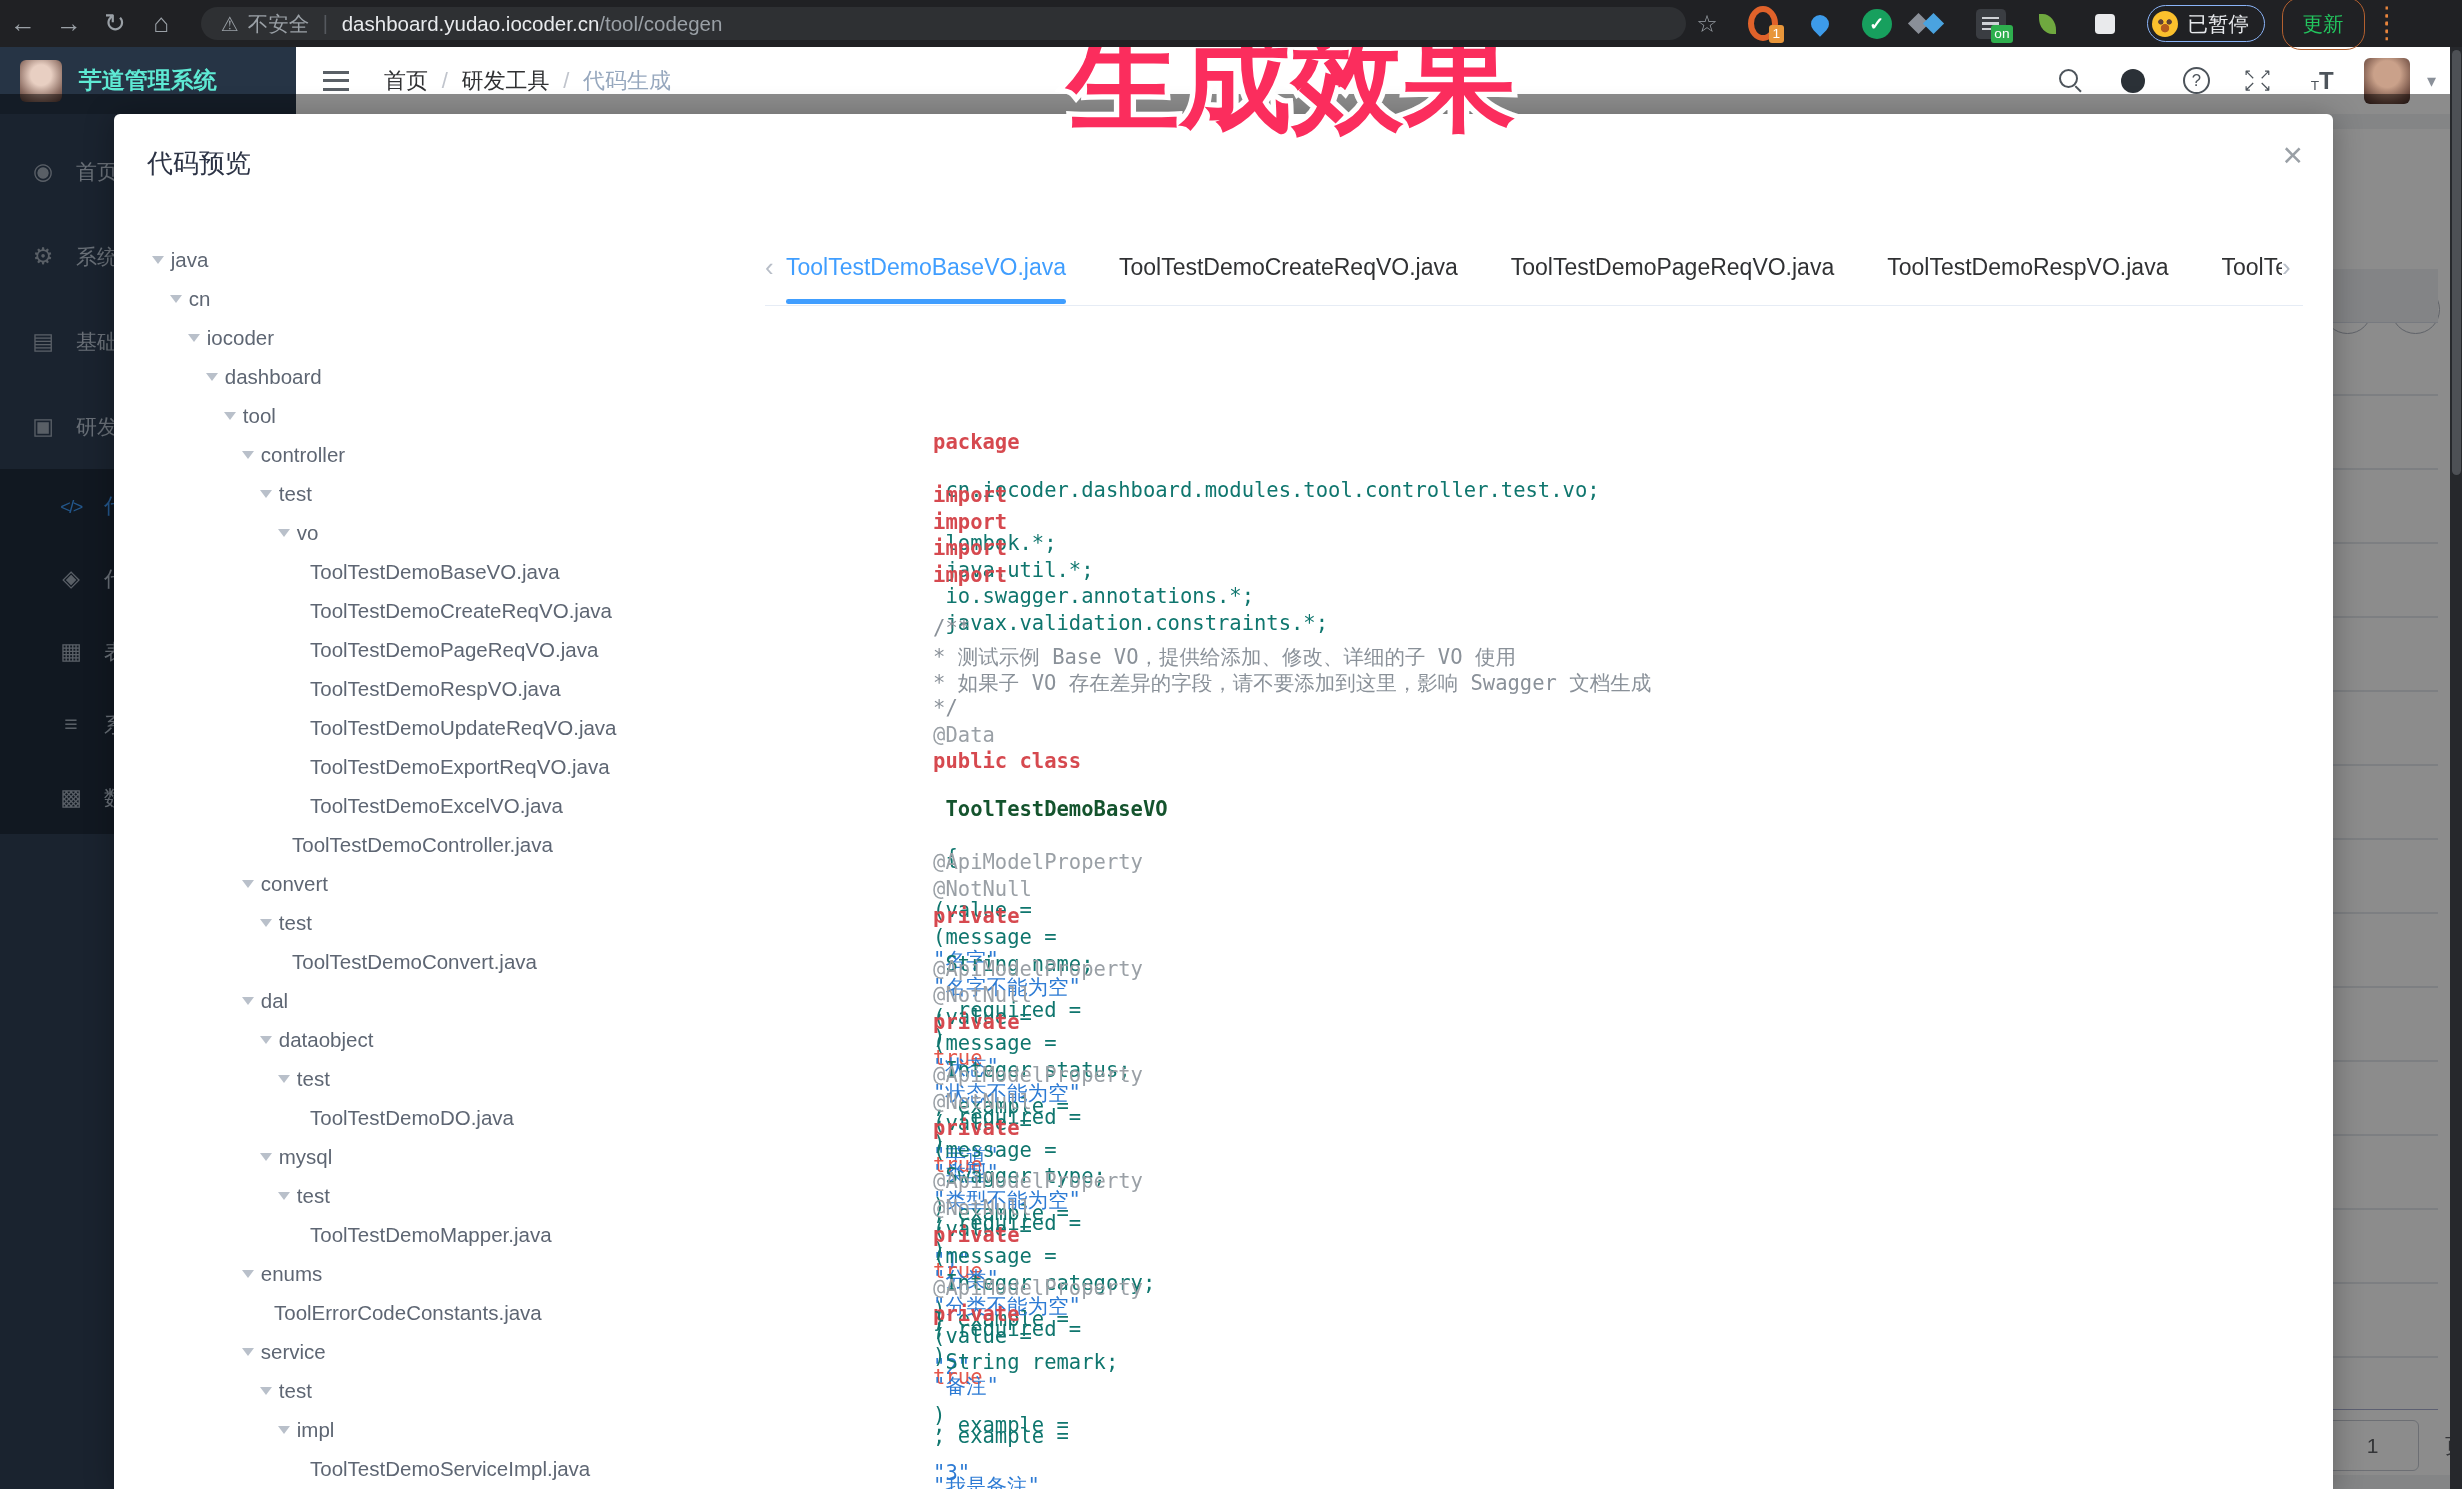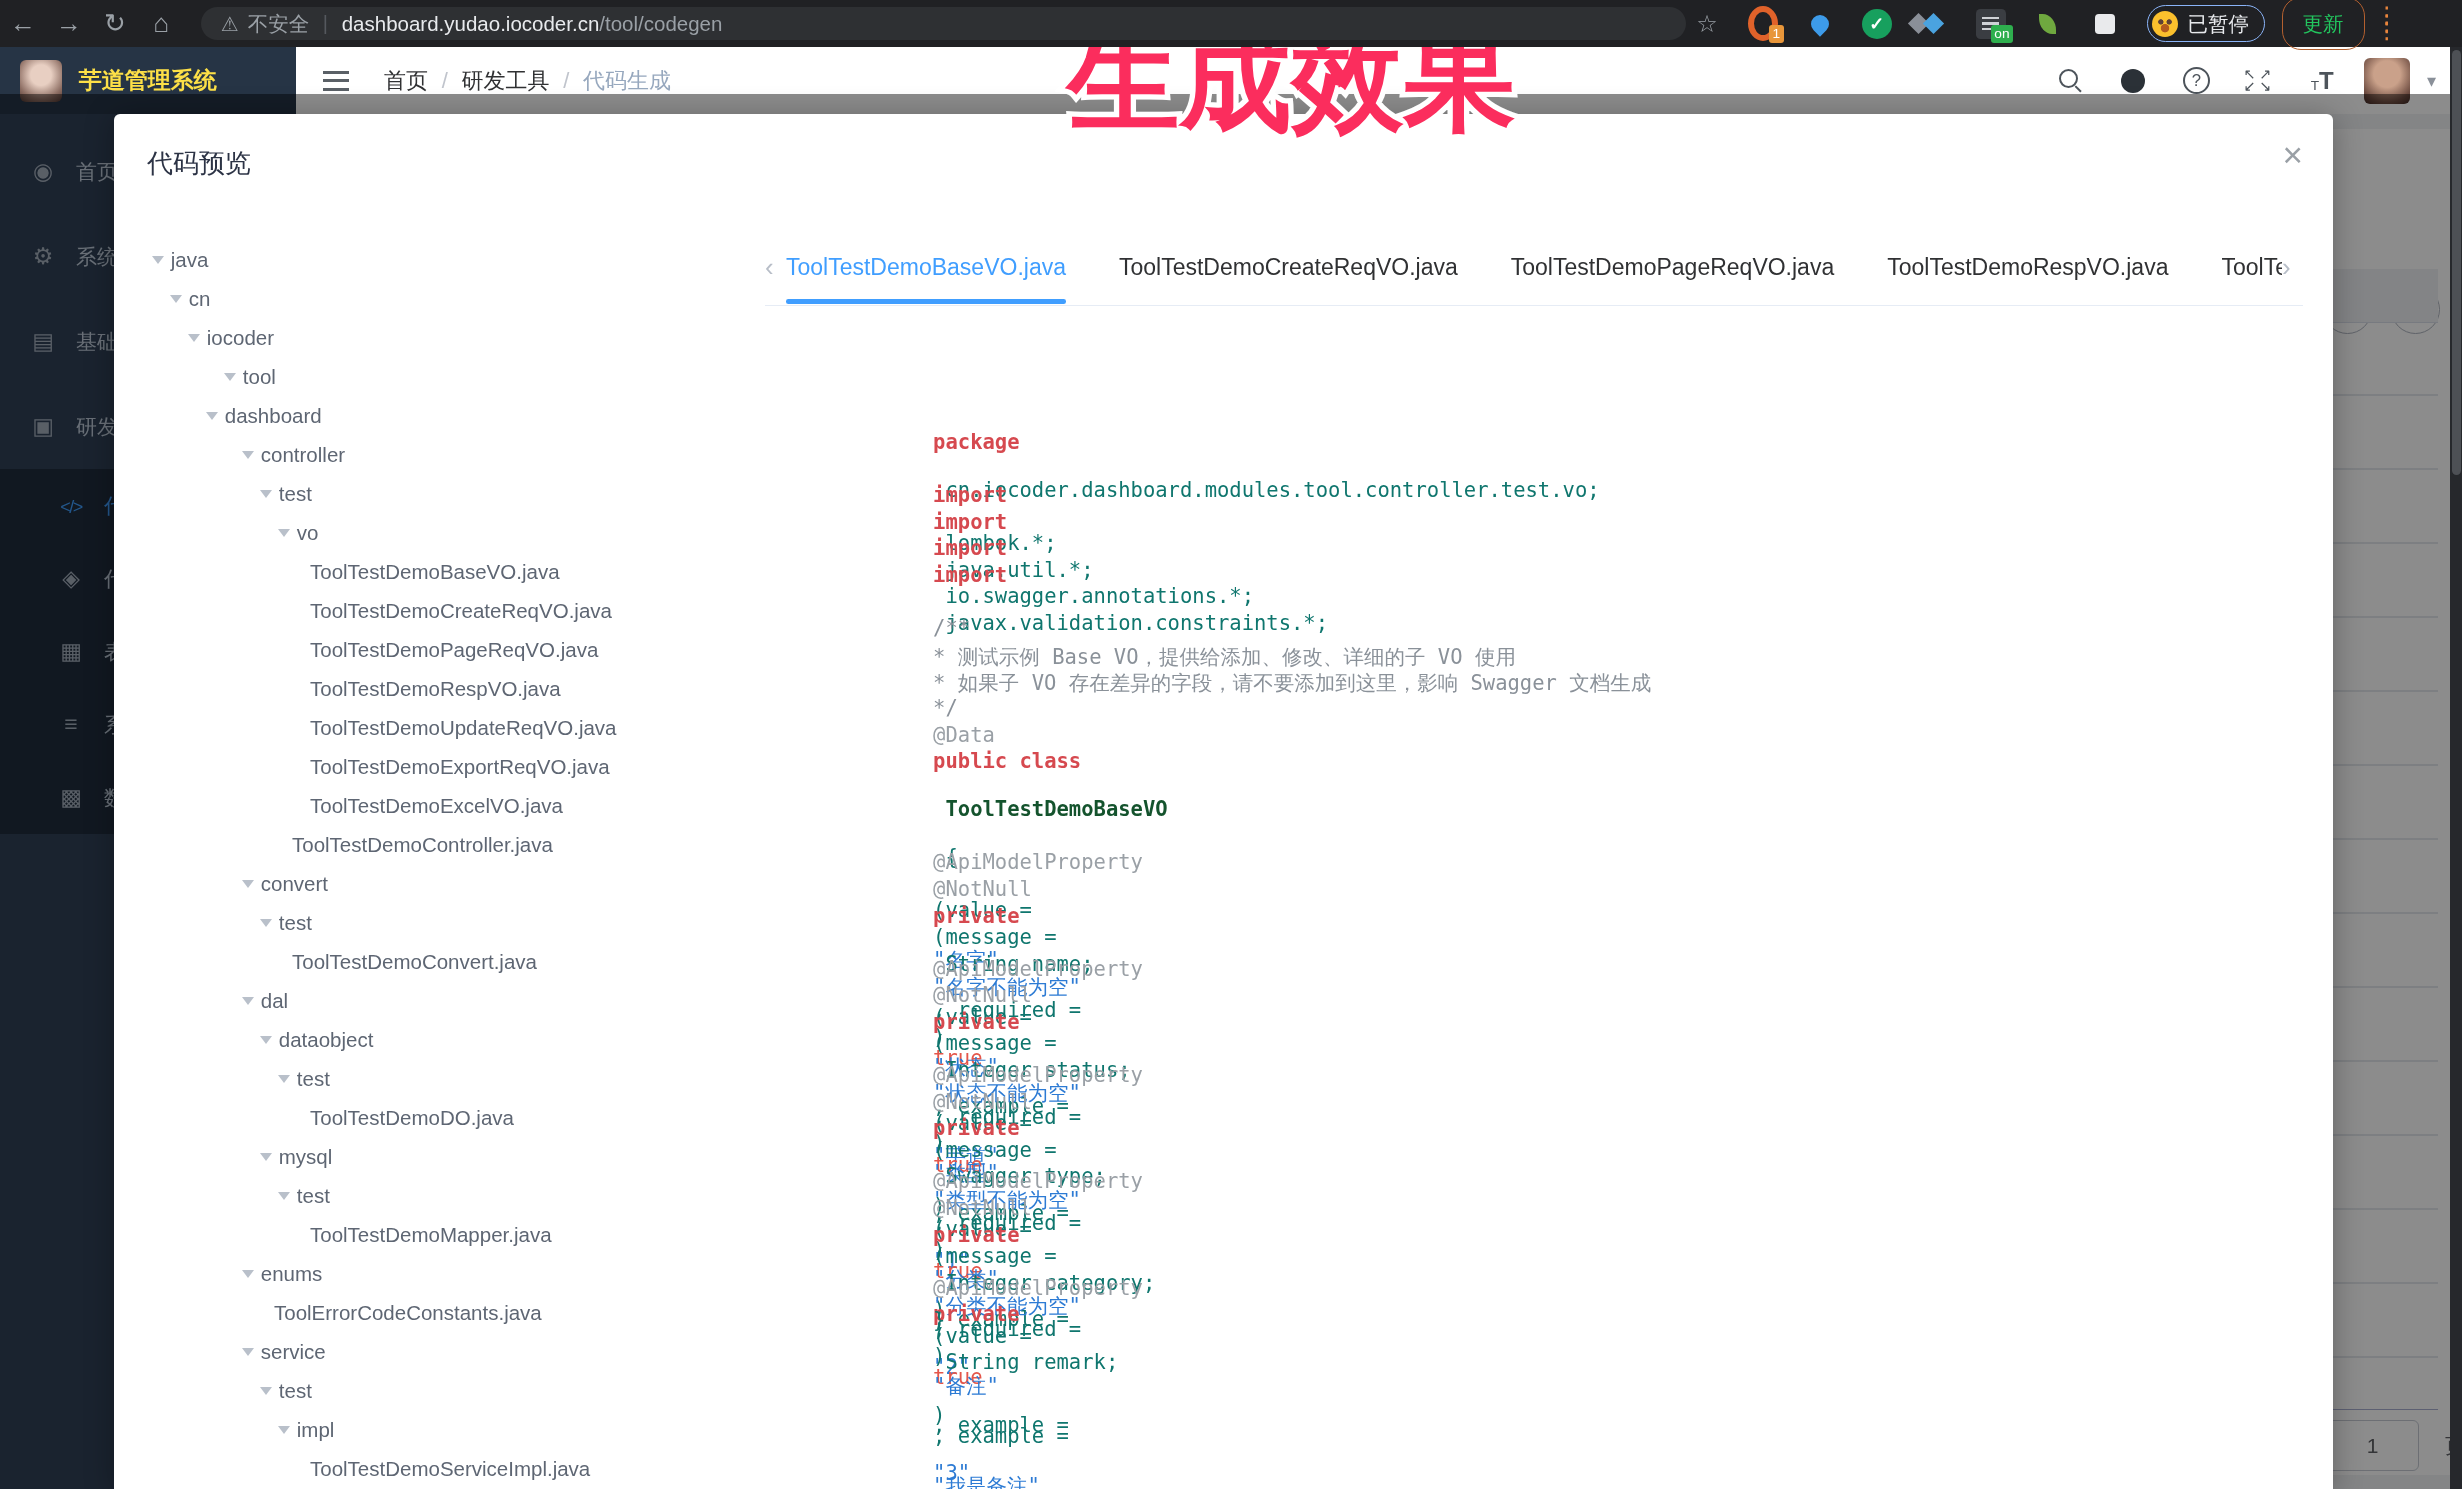"芋道管理系统" .logo-title { color: #fde047 -> #5eead4 }
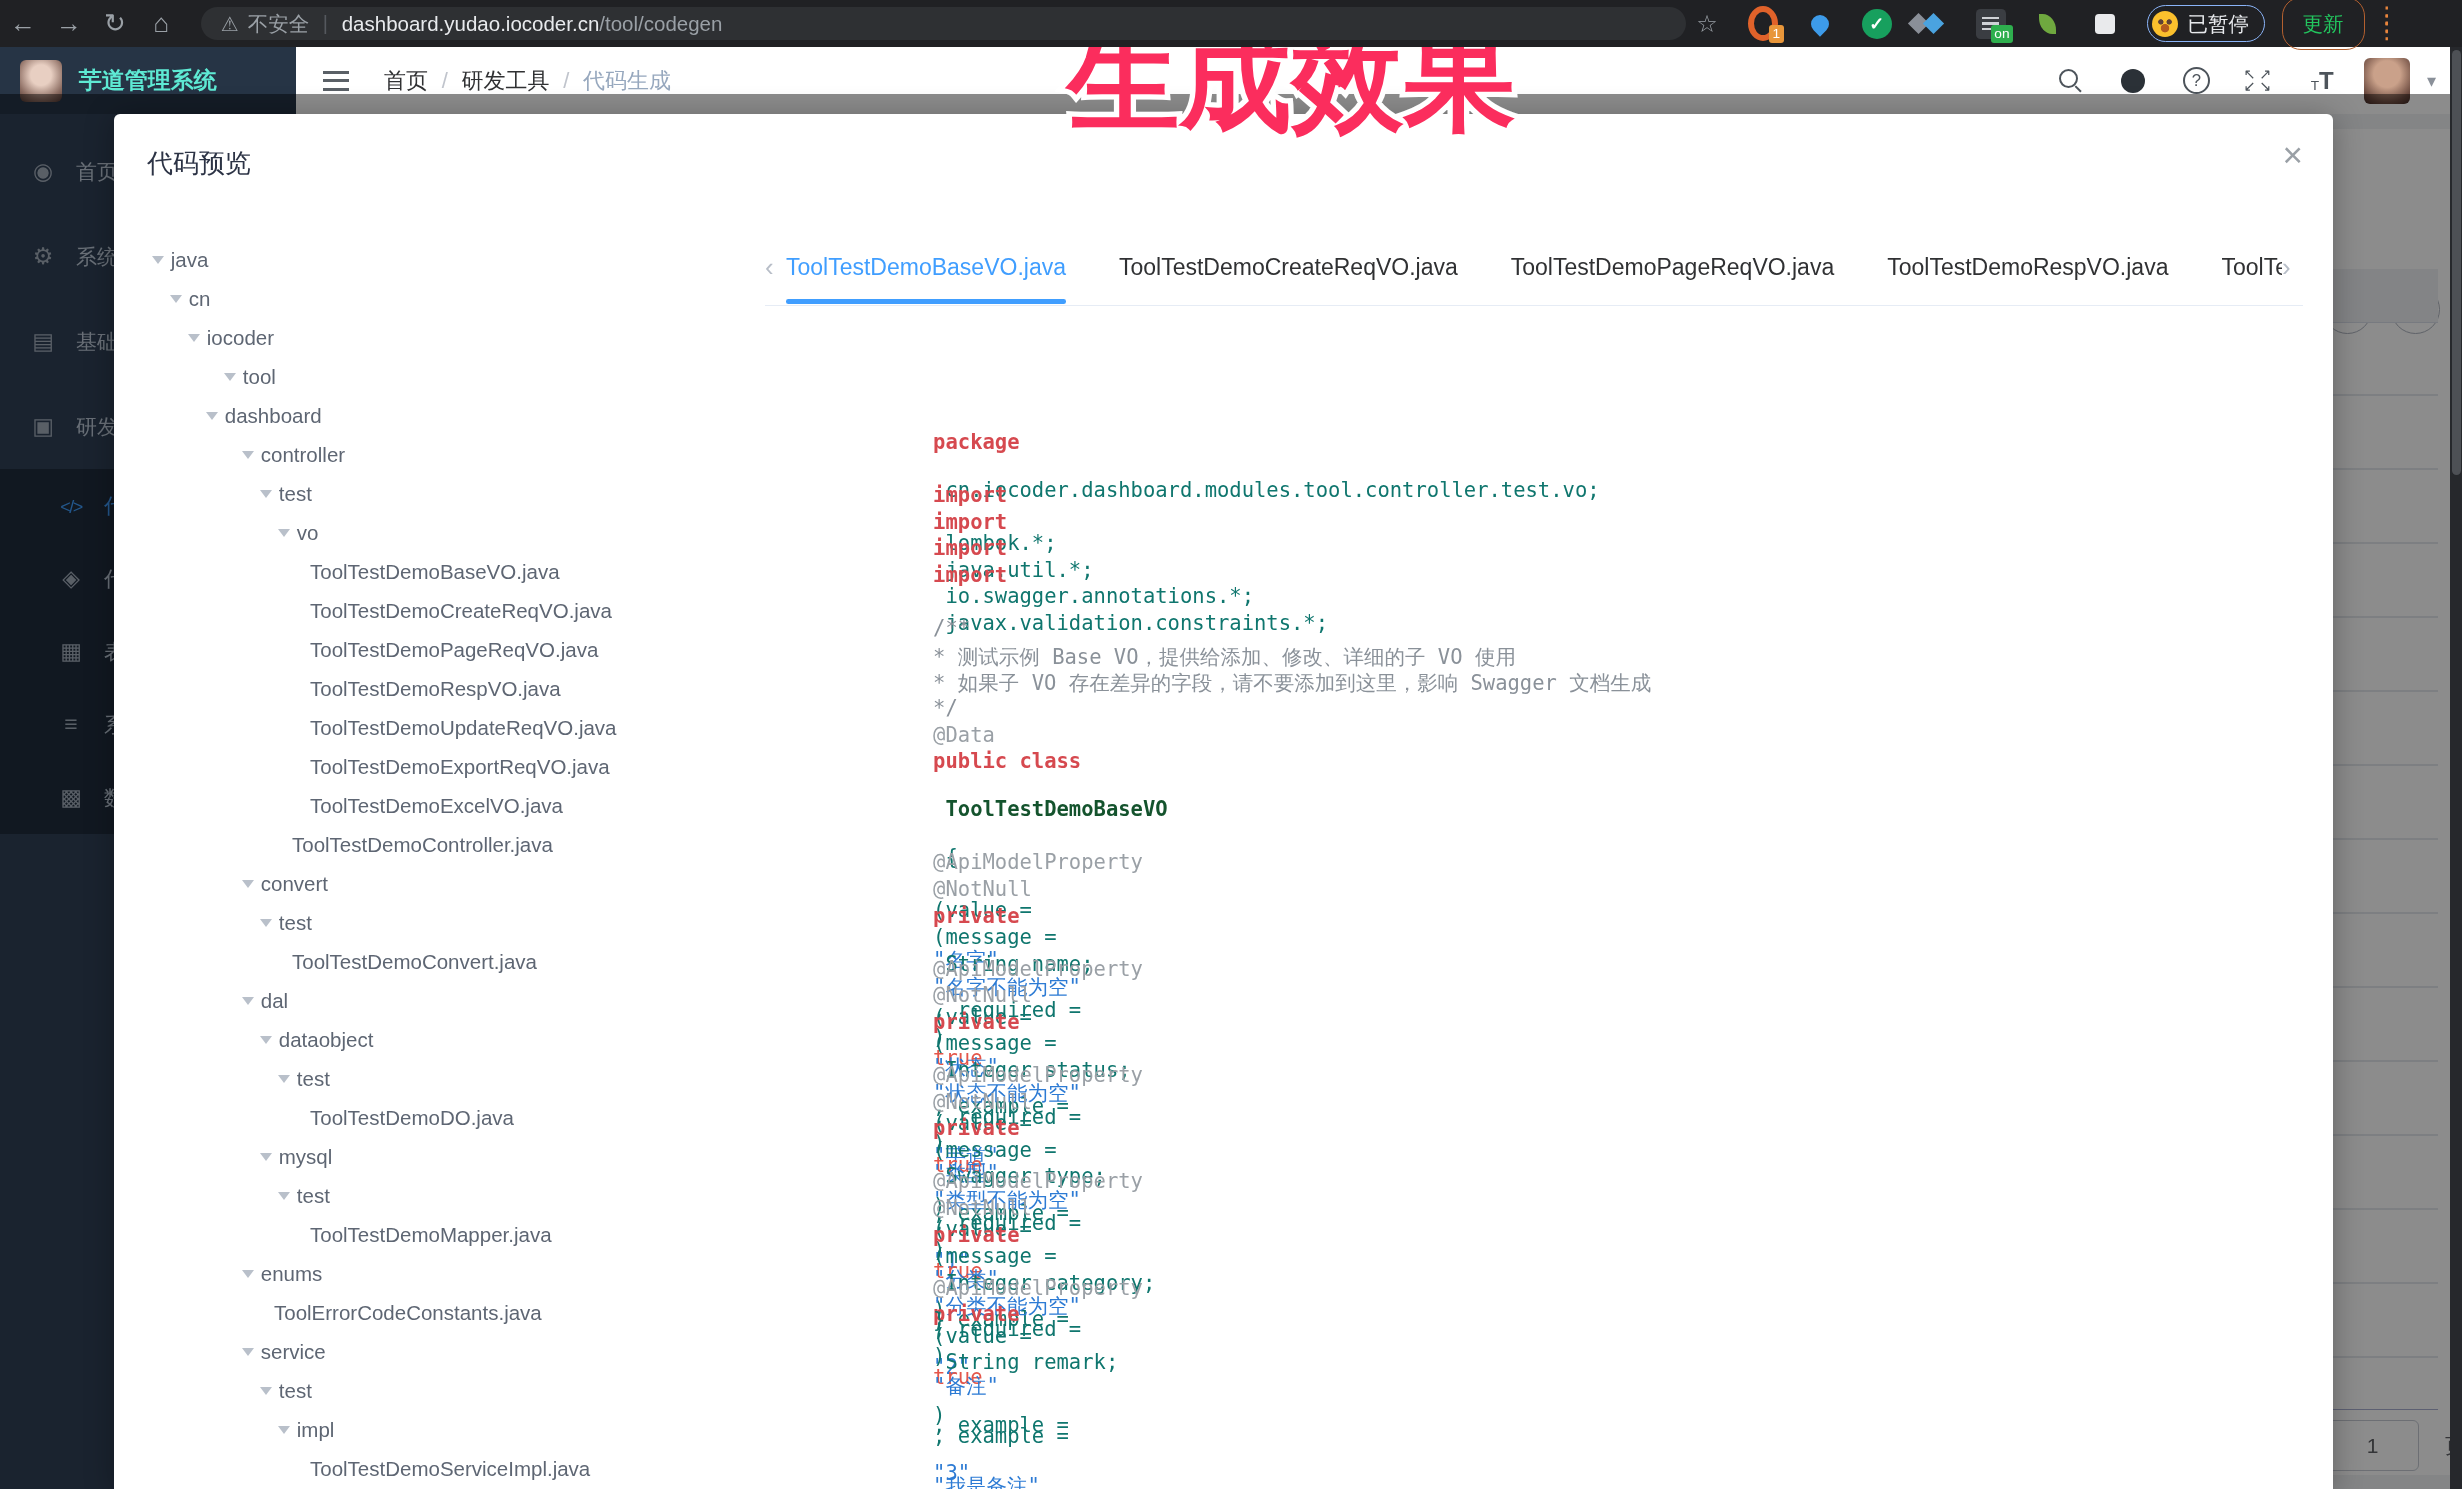"tool" div.tree-row { order: before "dashboard" -> after "dashboard" }
